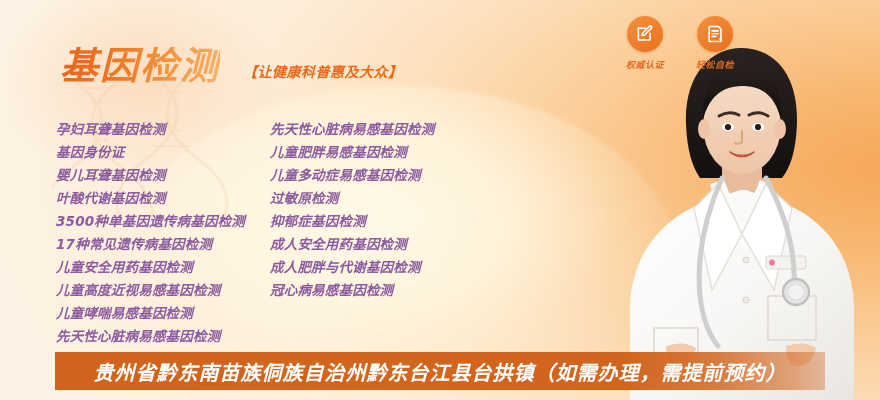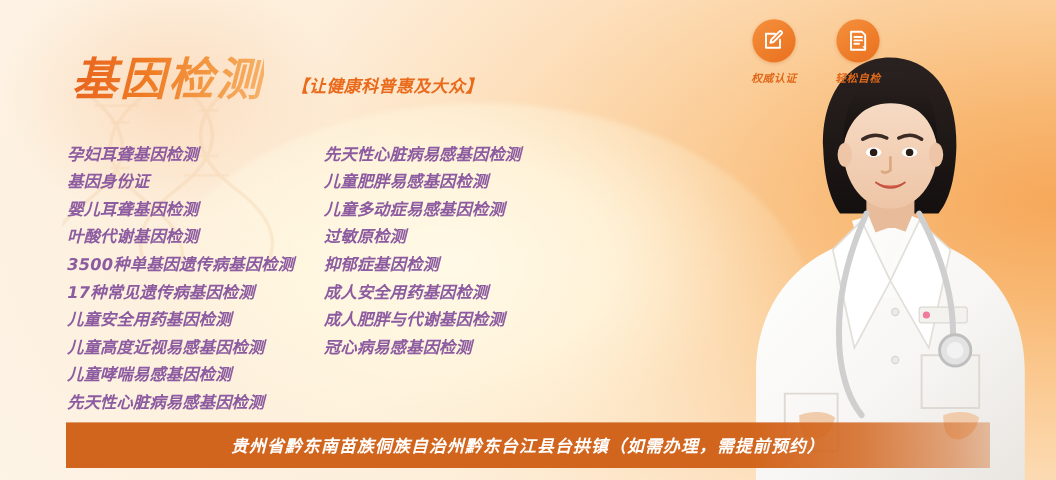"贵州省黔东南苗族侗族自治州黔东台江县台拱镇（如需办理，需提前预约）" .banner-text { font-size: 14px -> 20px }
